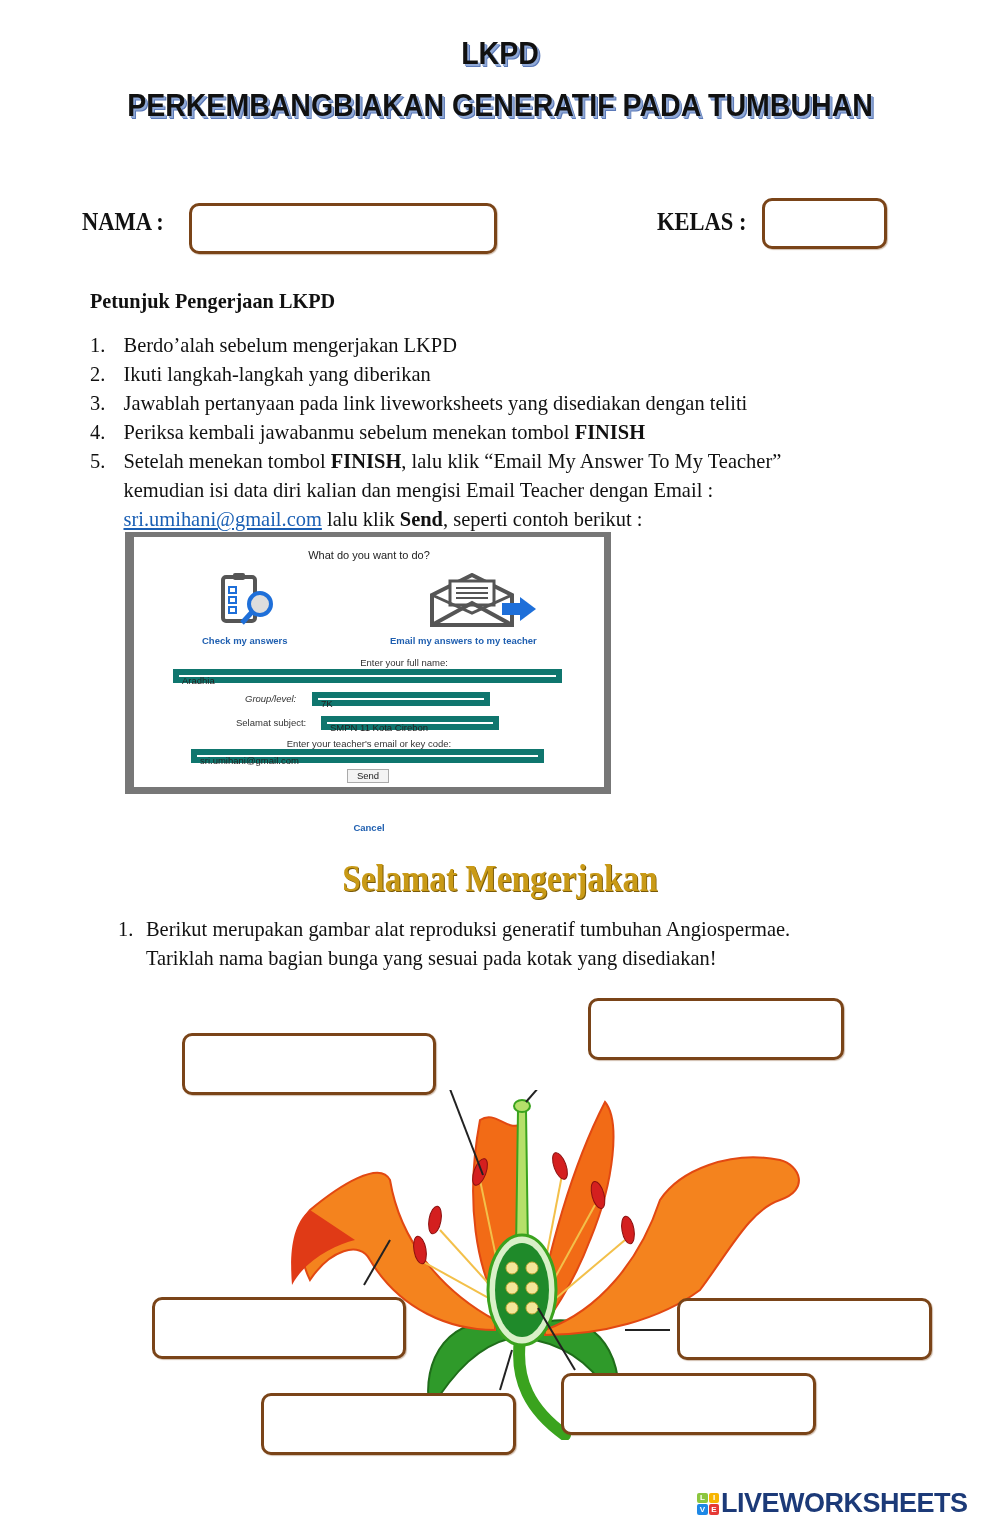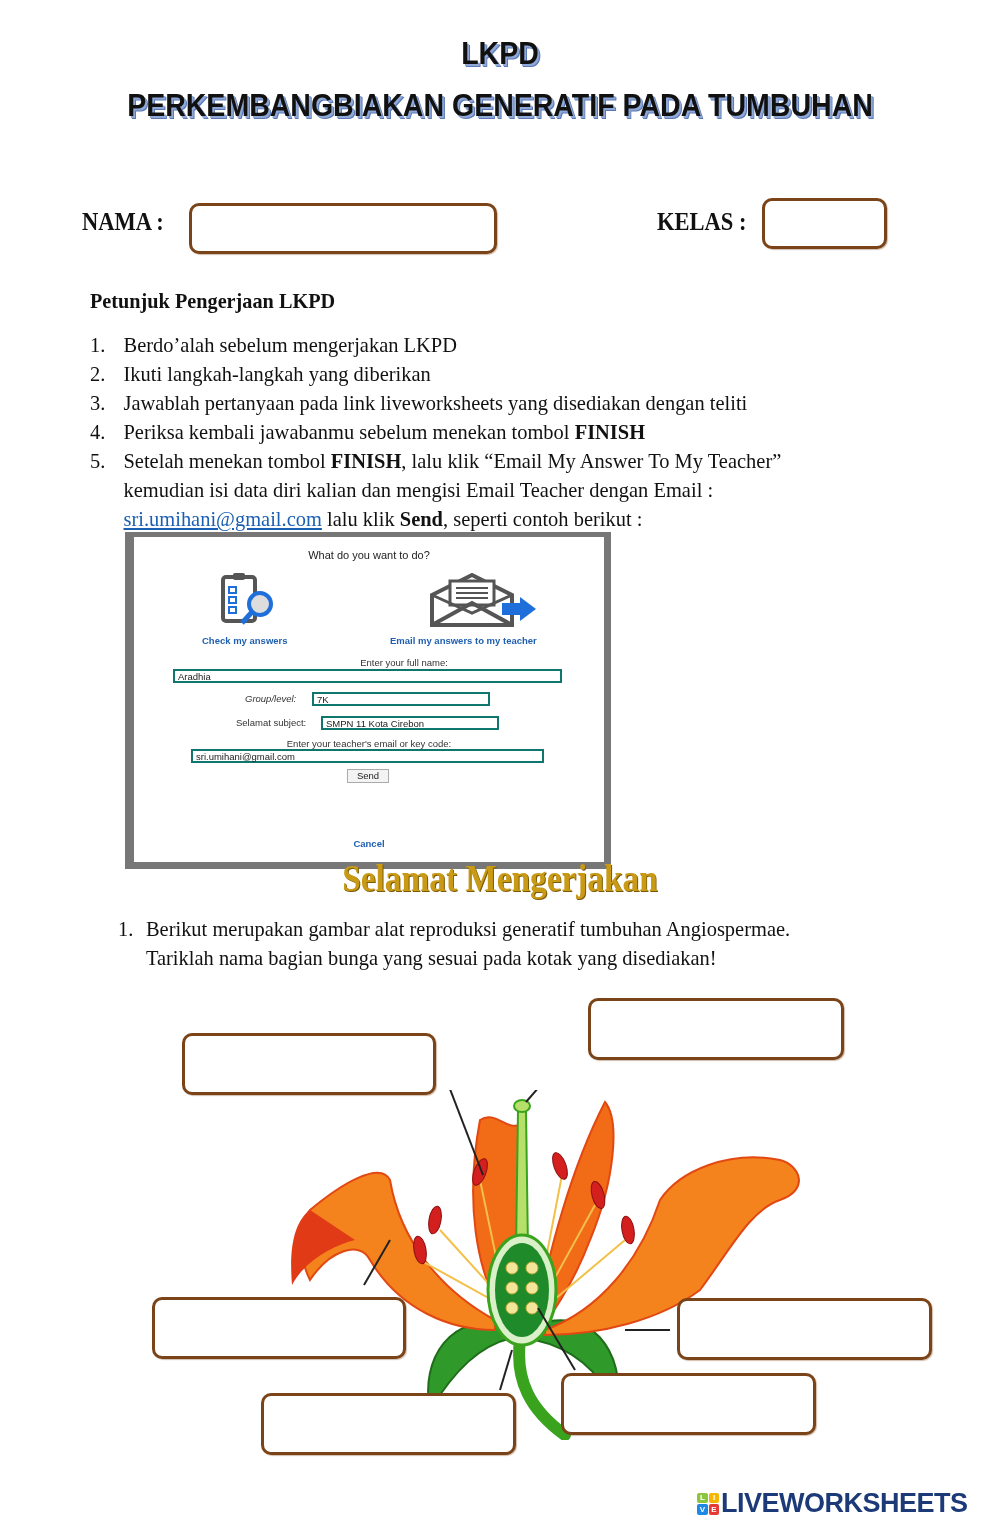"What do you want to" .dialog-frame { height: 337px -> 262px }
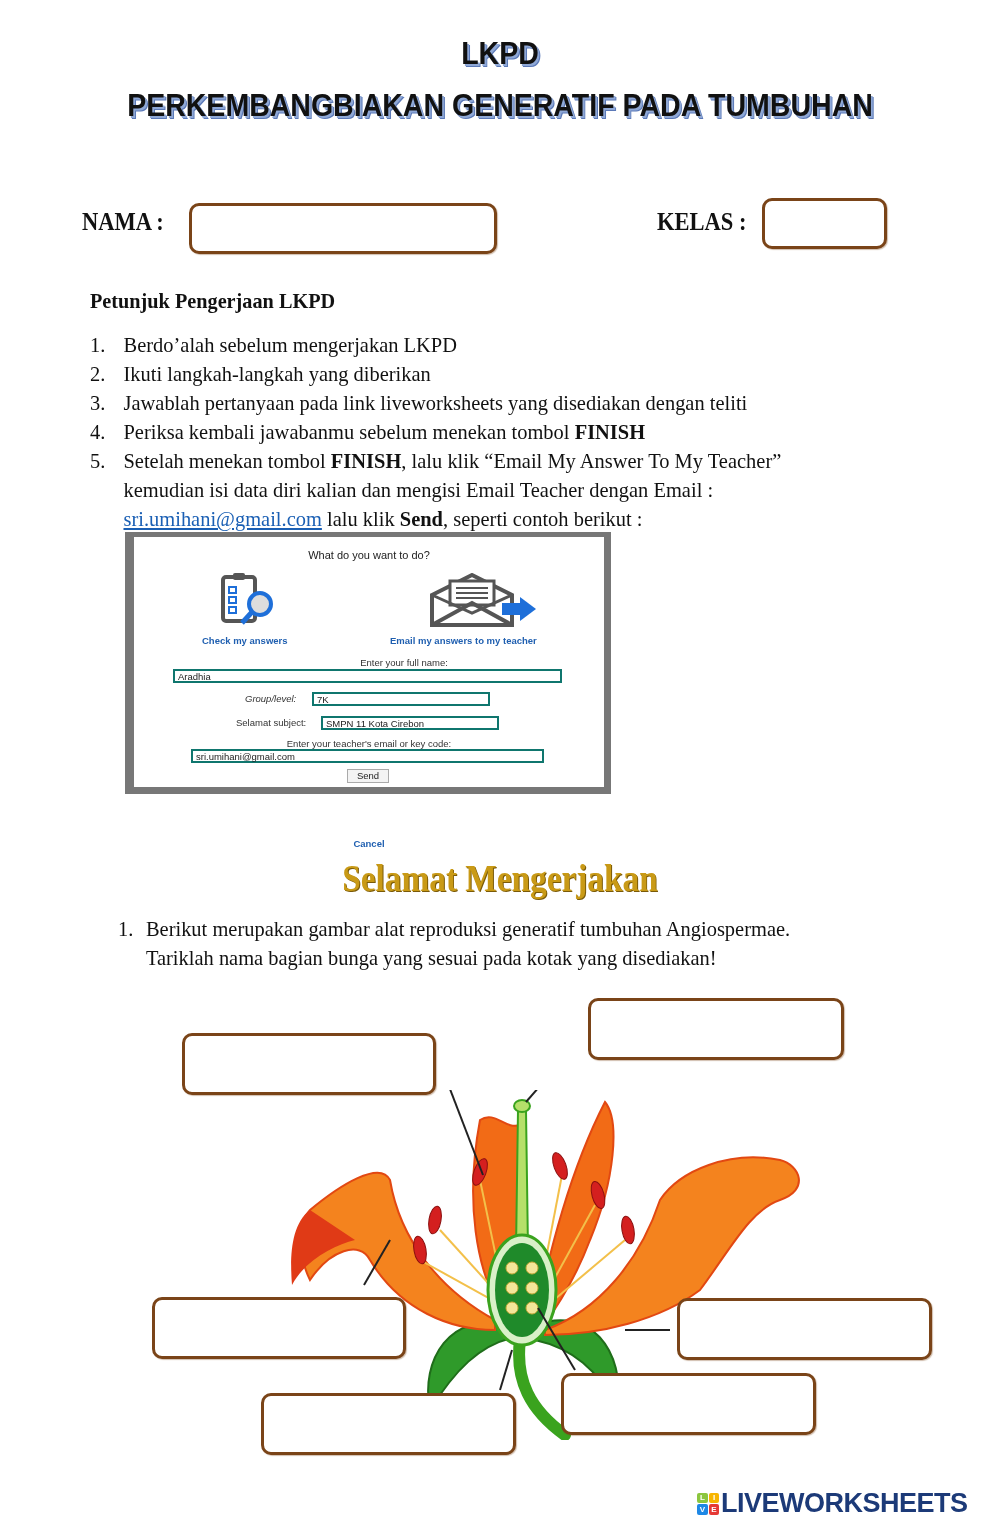"Aradhia" .dlg-input { border: 2px solid #0f766e -> 6px solid #0f766e }
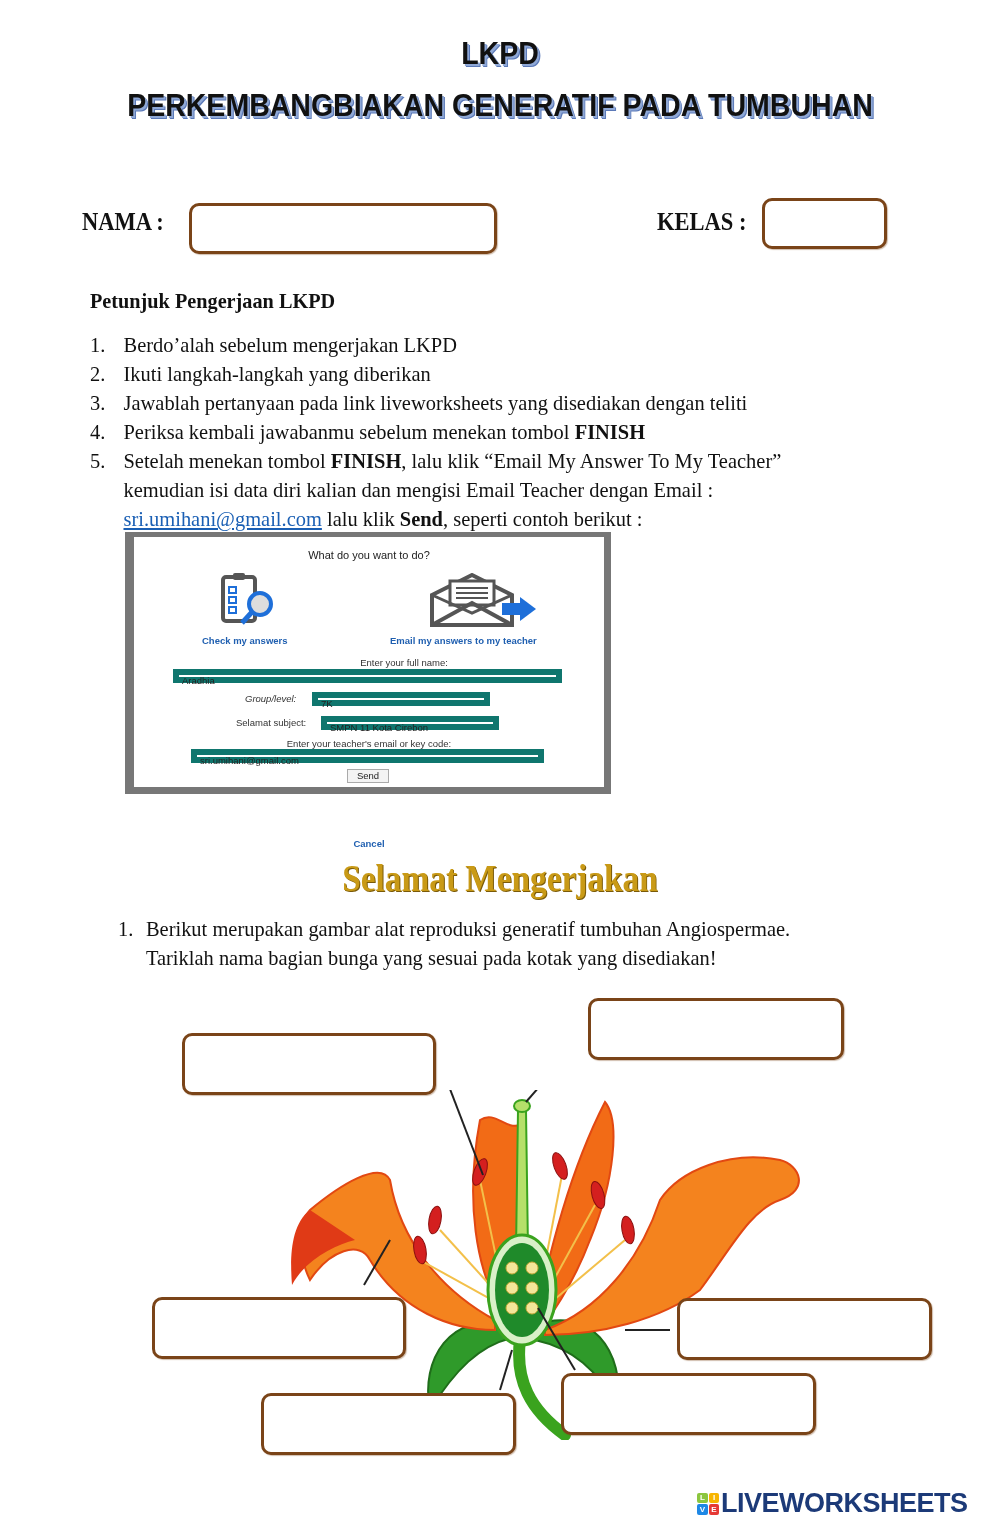"Cancel" .dlg-cancel { margin-top: 16px -> none }
